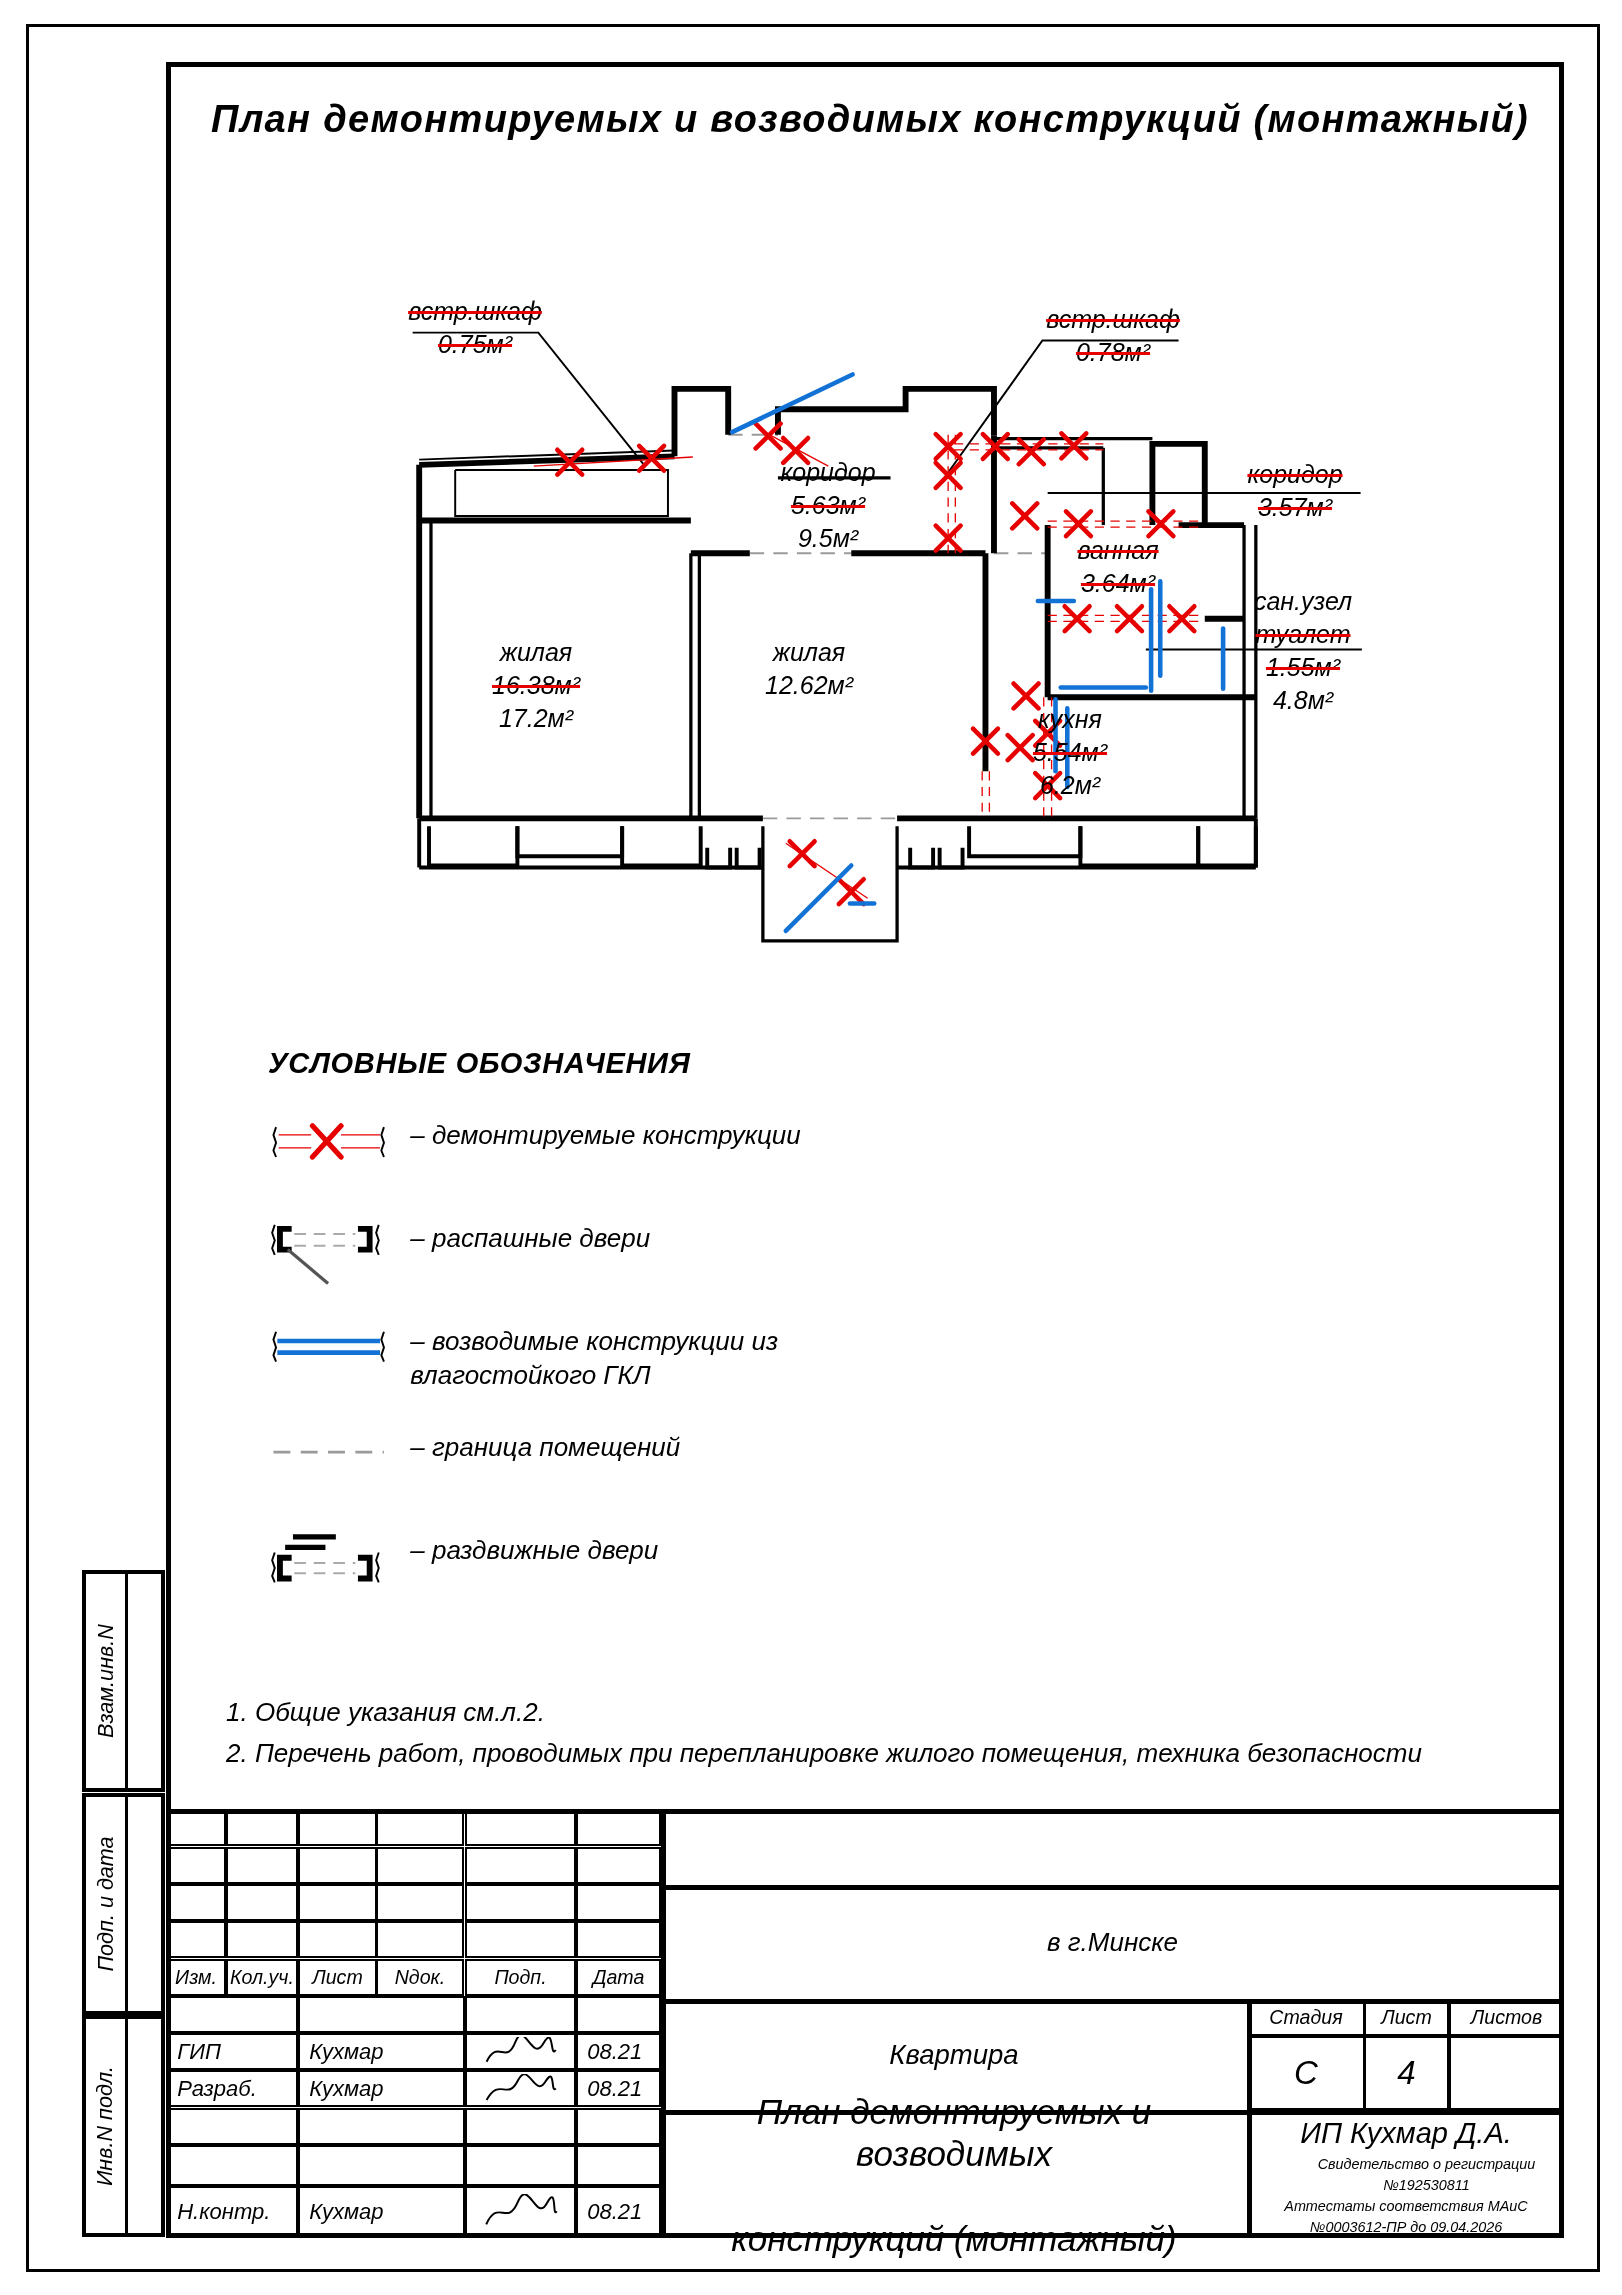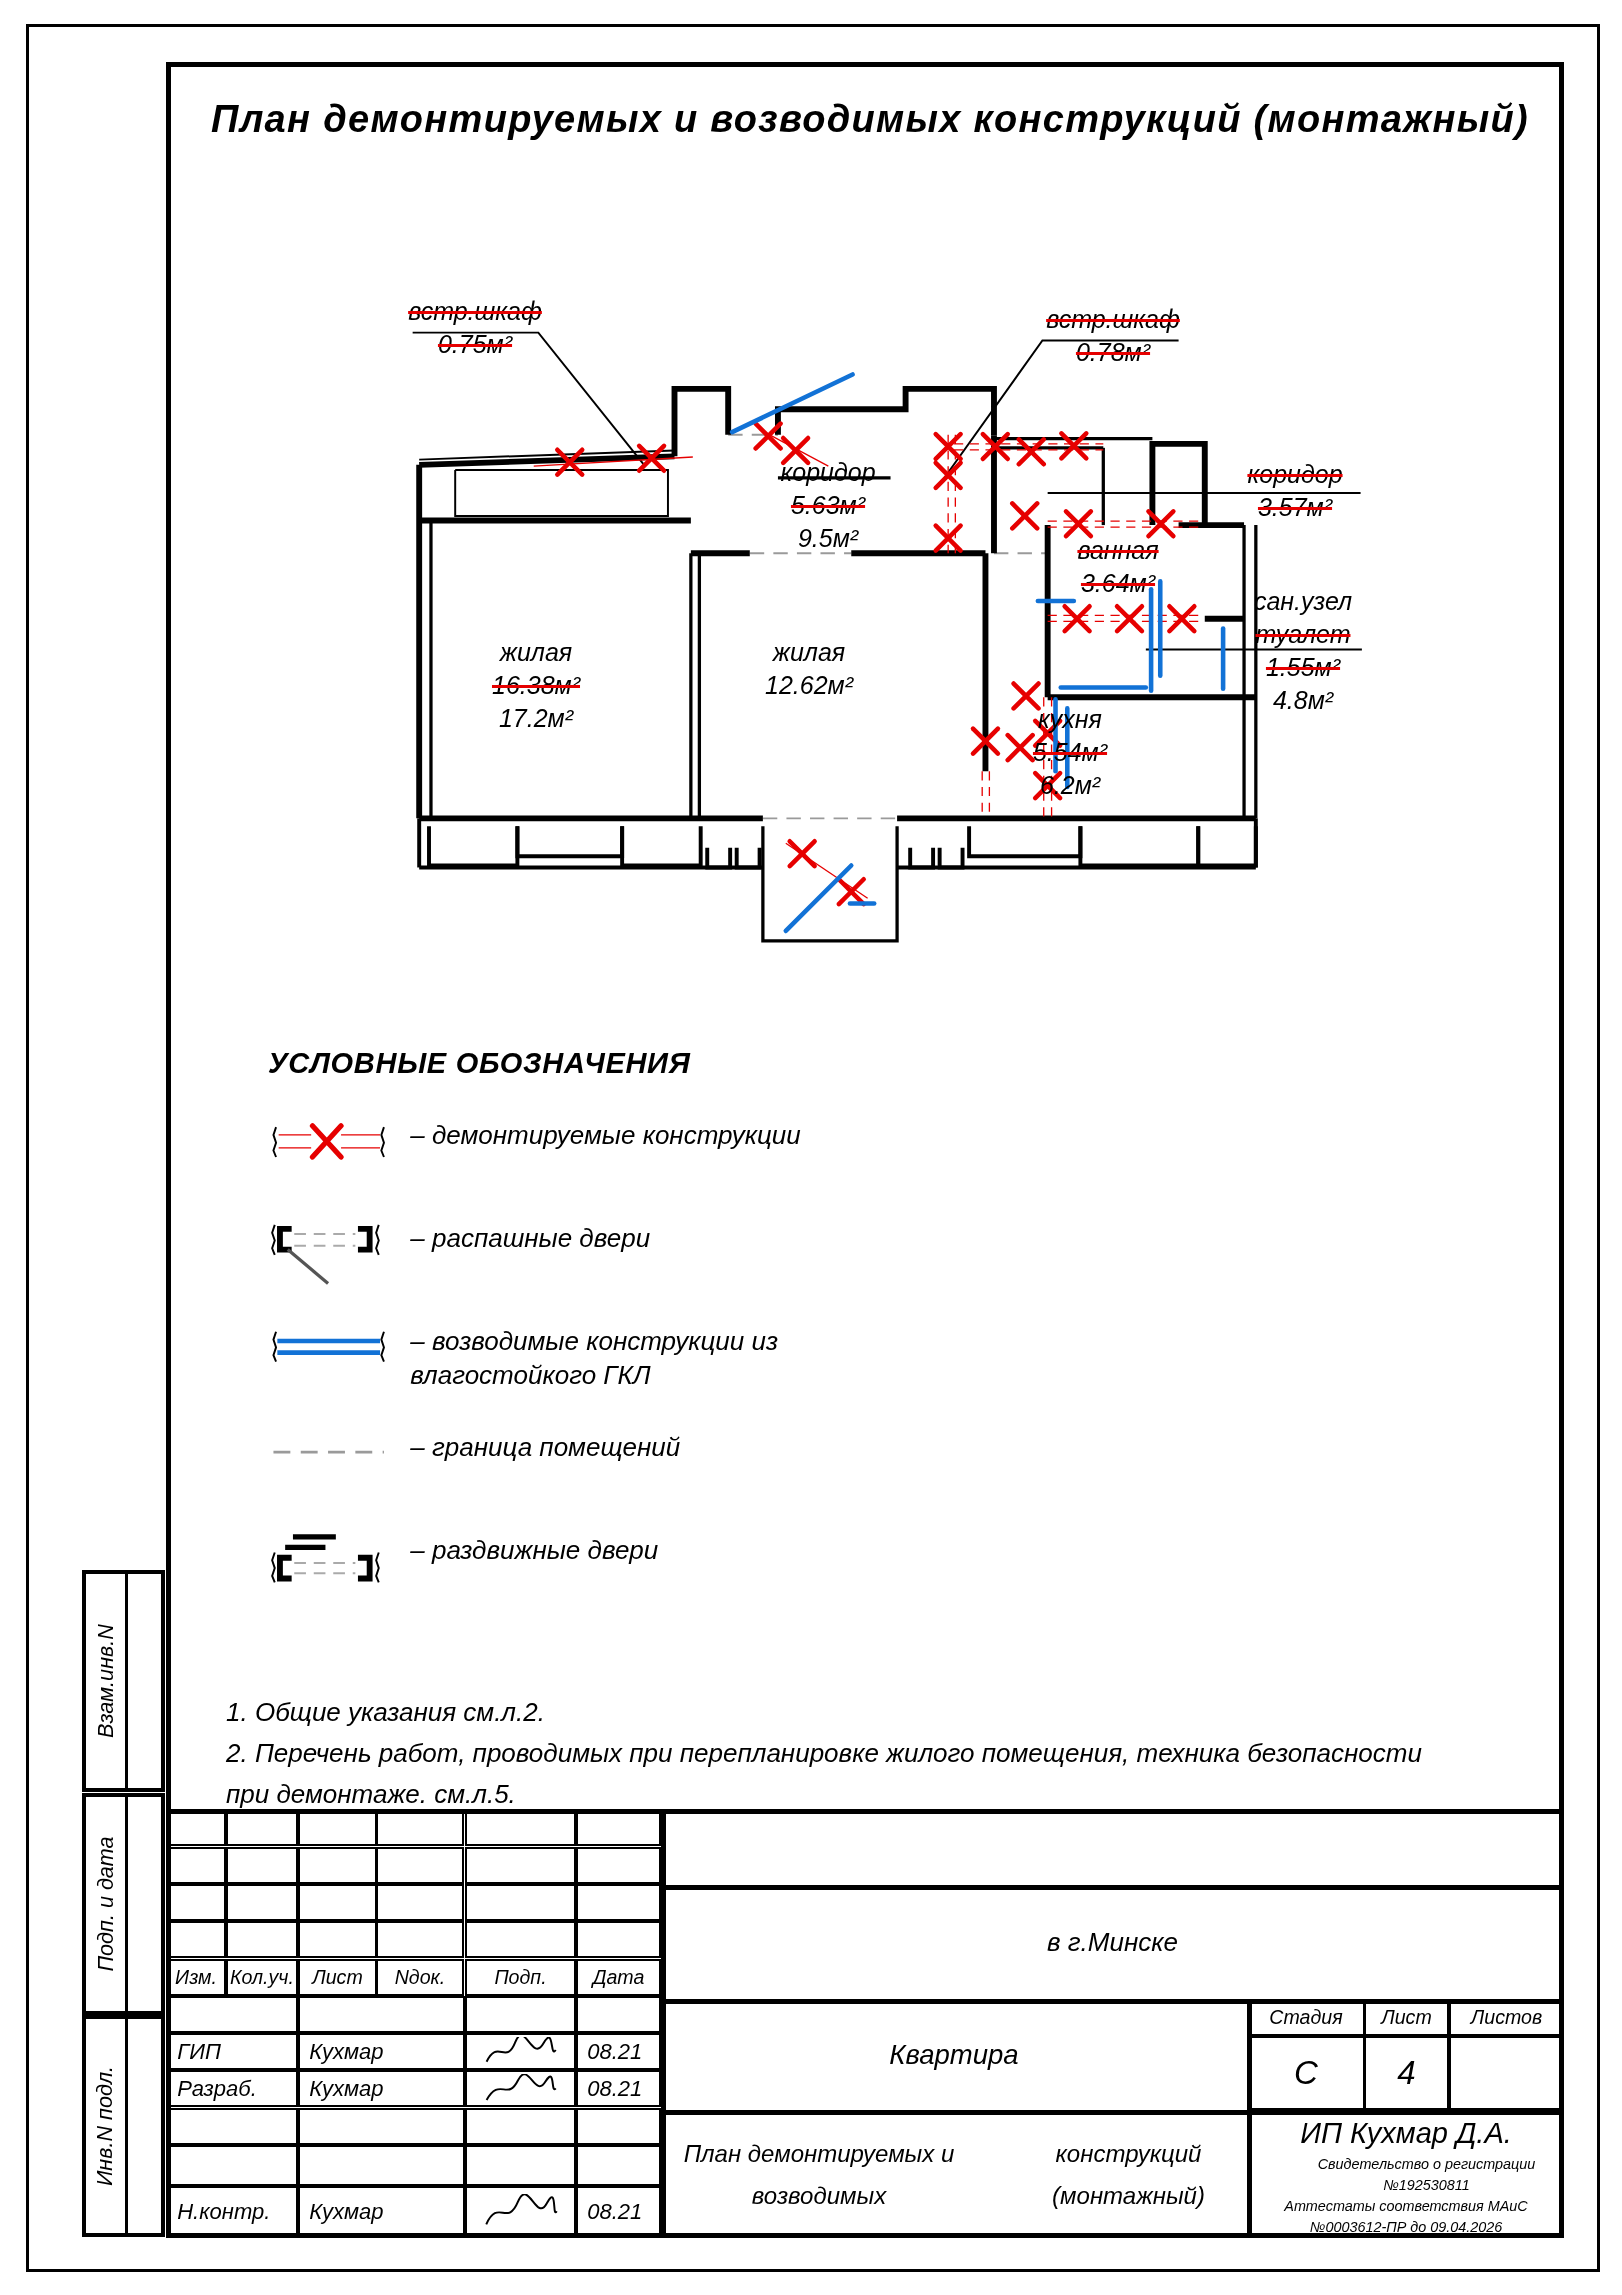"при демонтаже. см.л.5." div { html: <div>при демонтаже. см.л.5.</div> -> none }
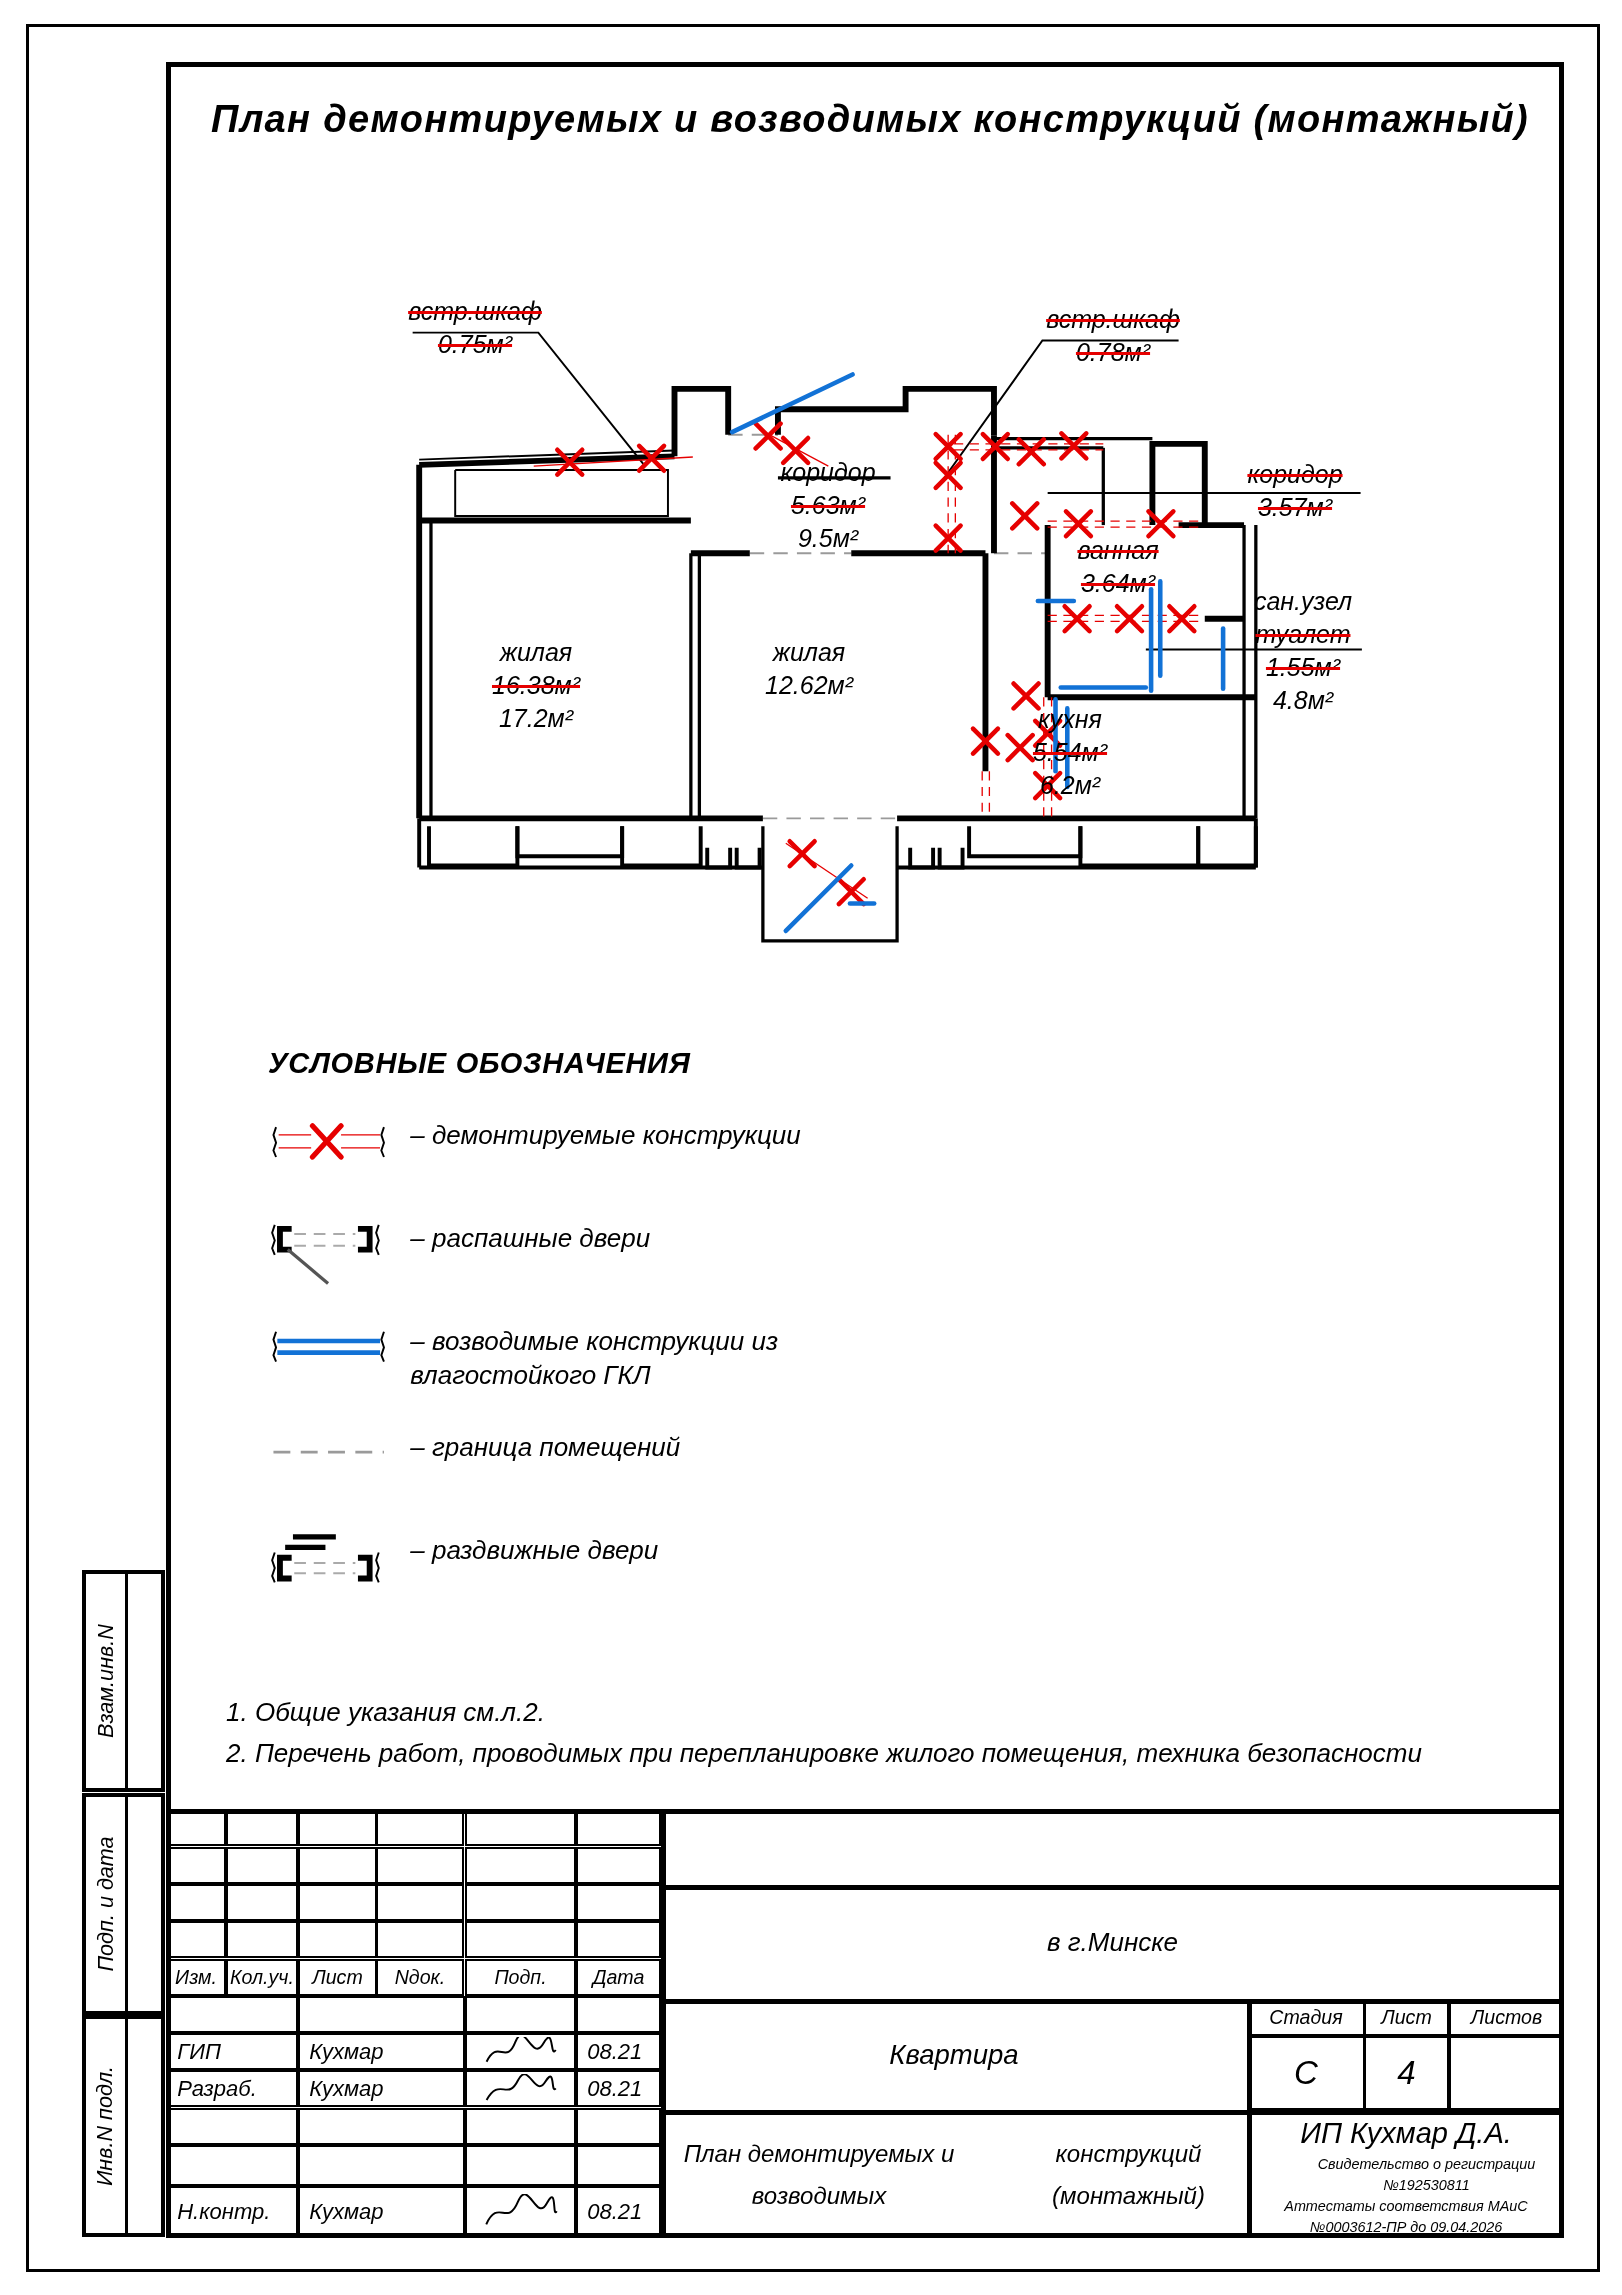"План демонтируемых и возводимых" div.tb-text { flex-direction: row -> column; font-size: 24px -> 35px }
